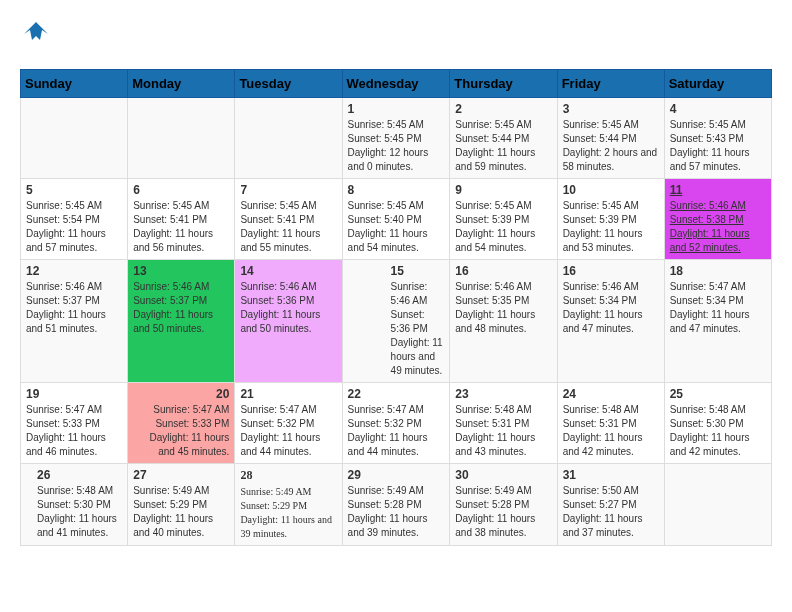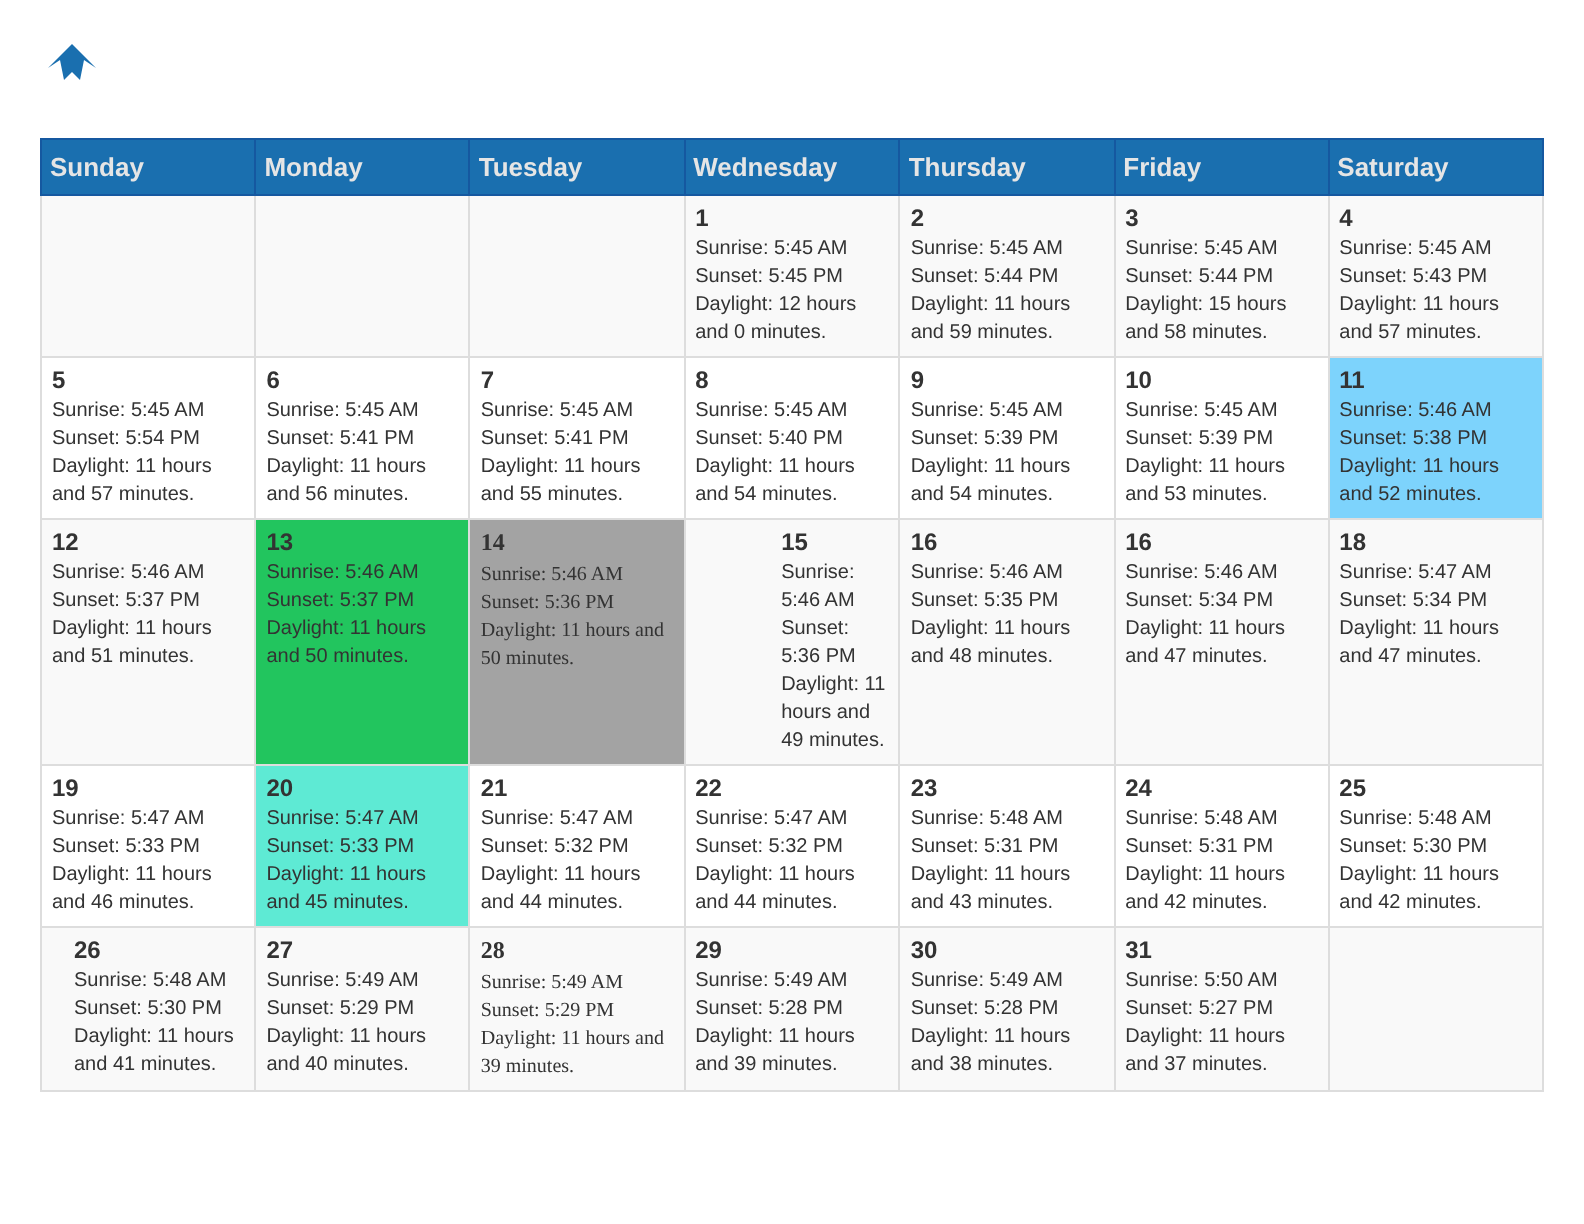"Sunday" .calendar th { color: #e5e5e5 -> #000000 }
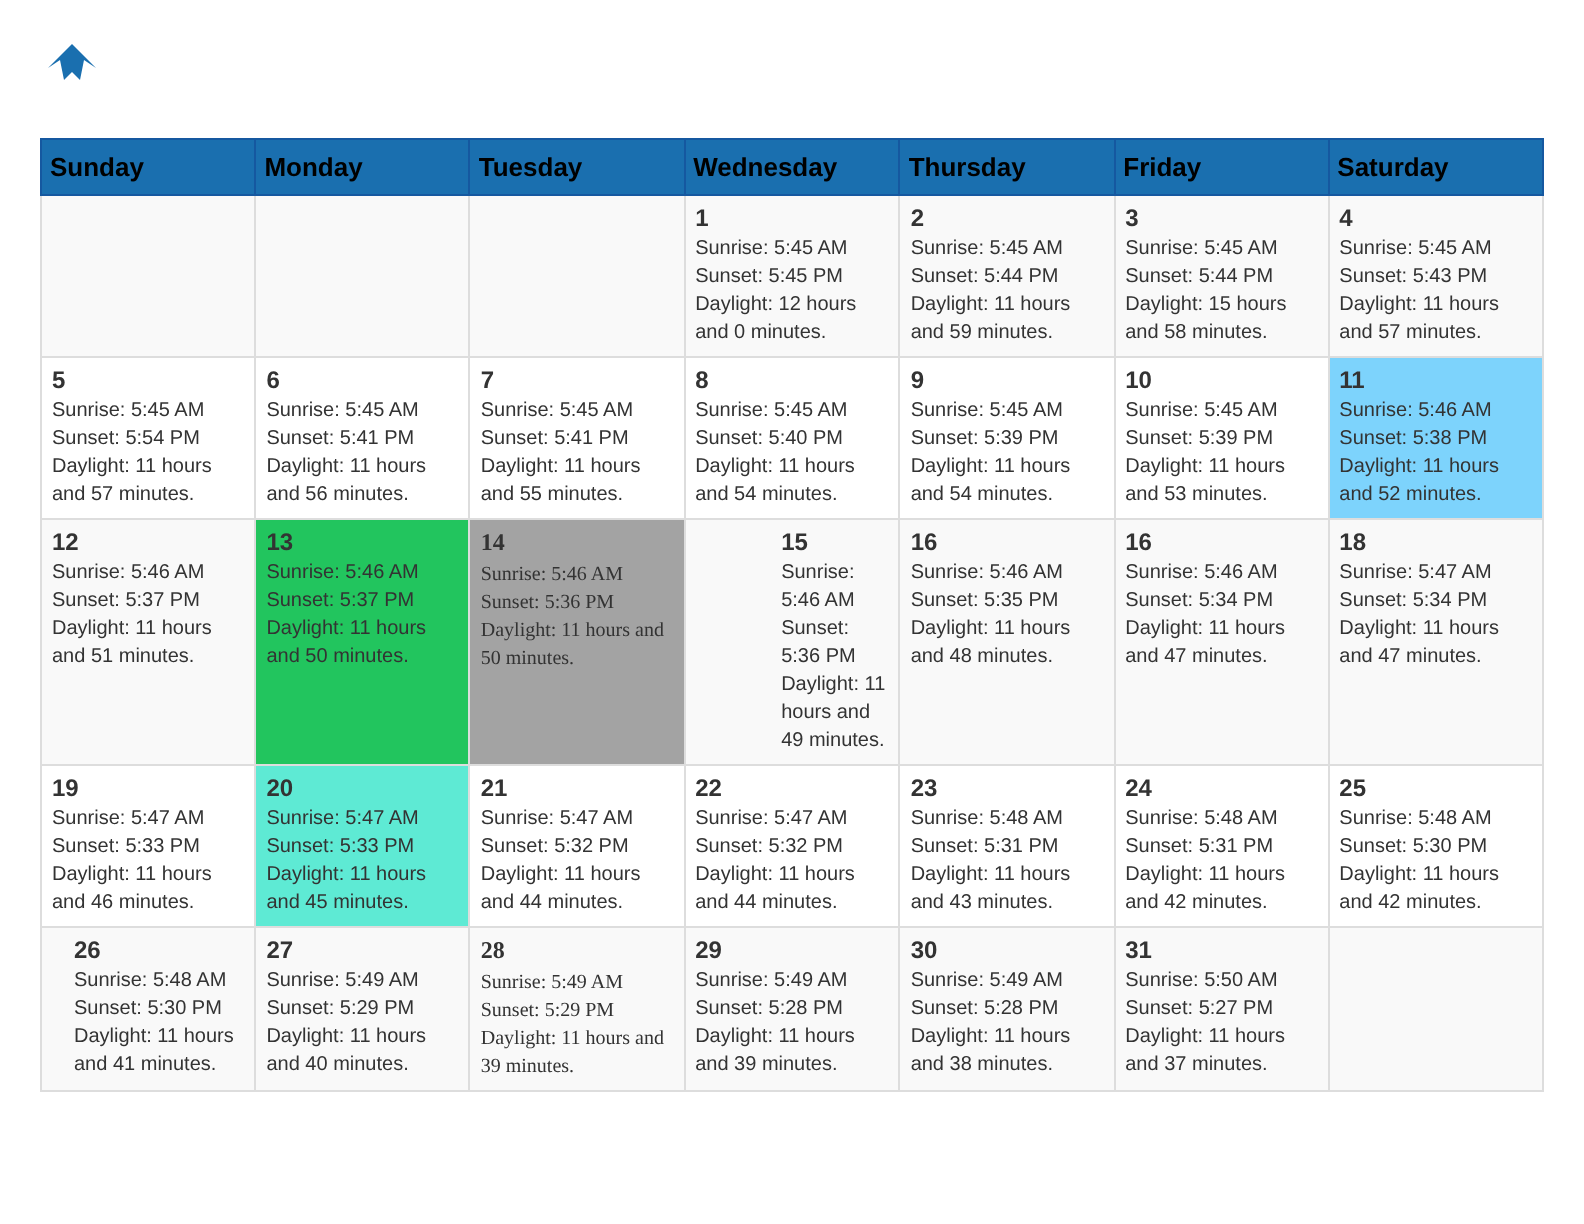"Daylight: 15 hours and 58" div { text: 15 -> 2 }
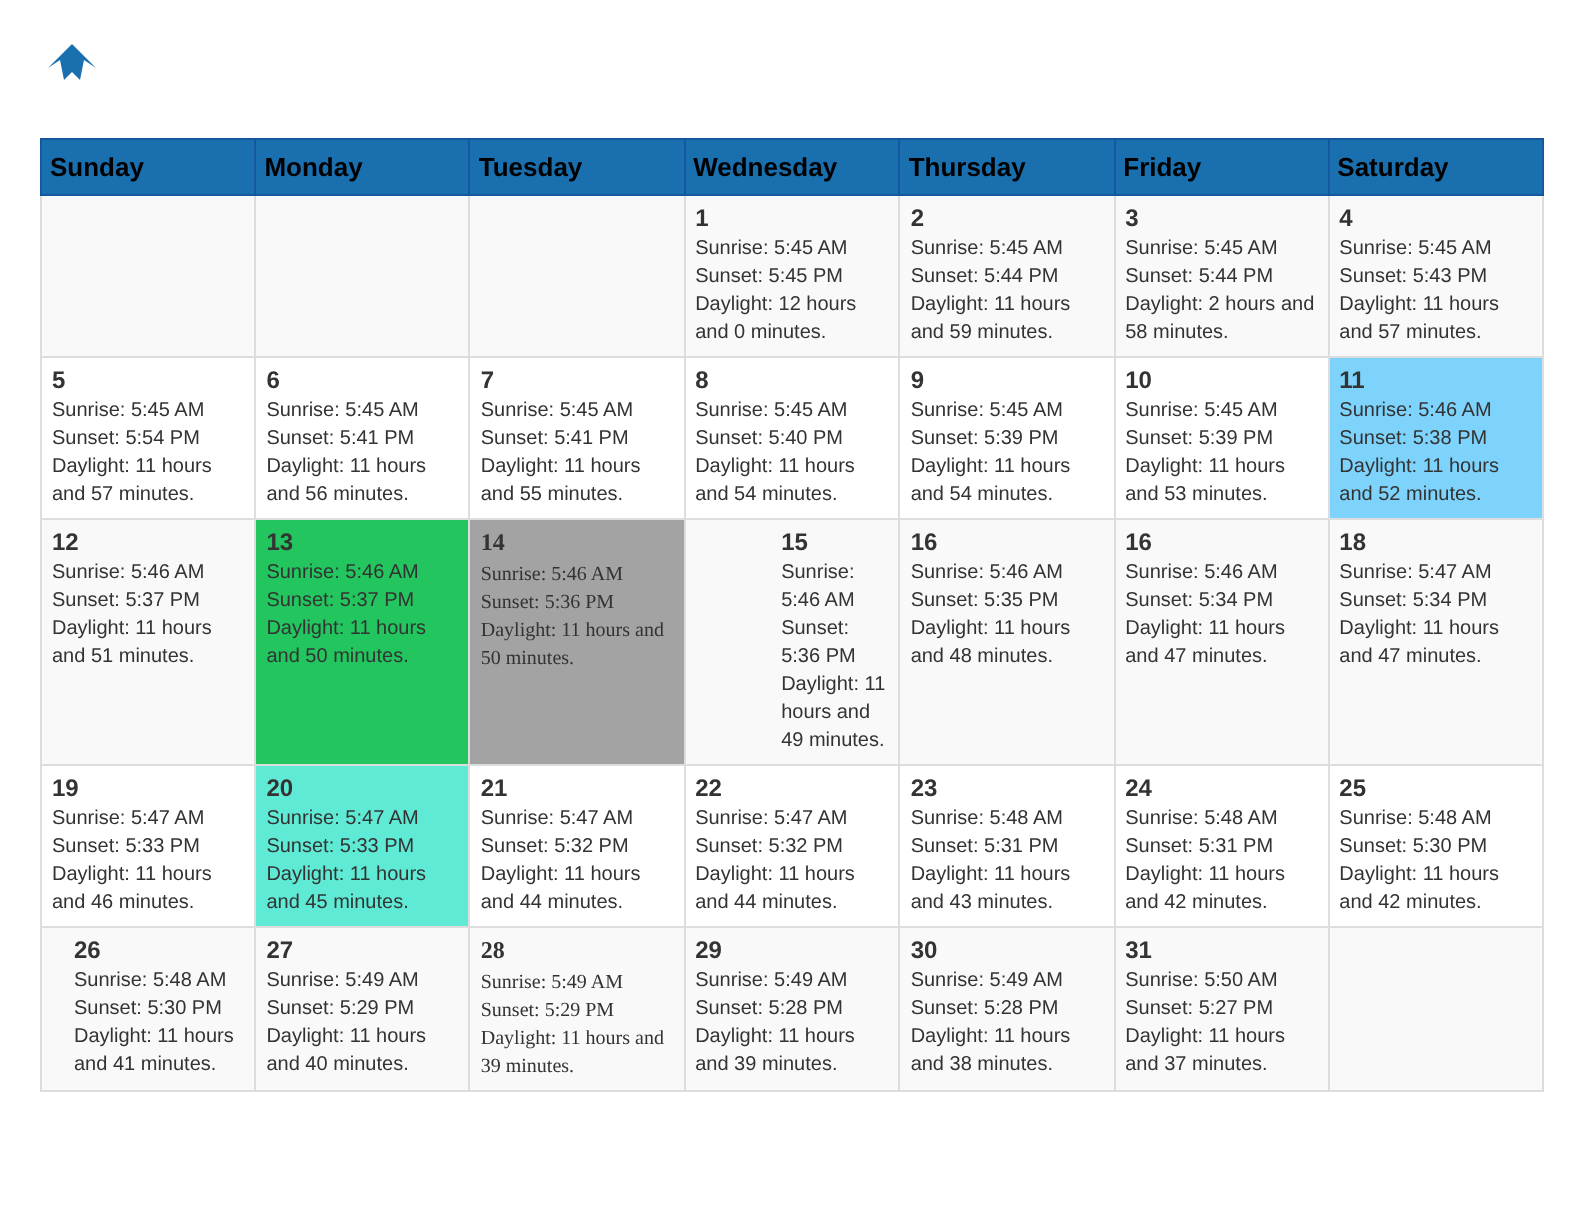"11" td { background-color: #7dd3fc -> #d946ef; text-decoration: none -> underline }
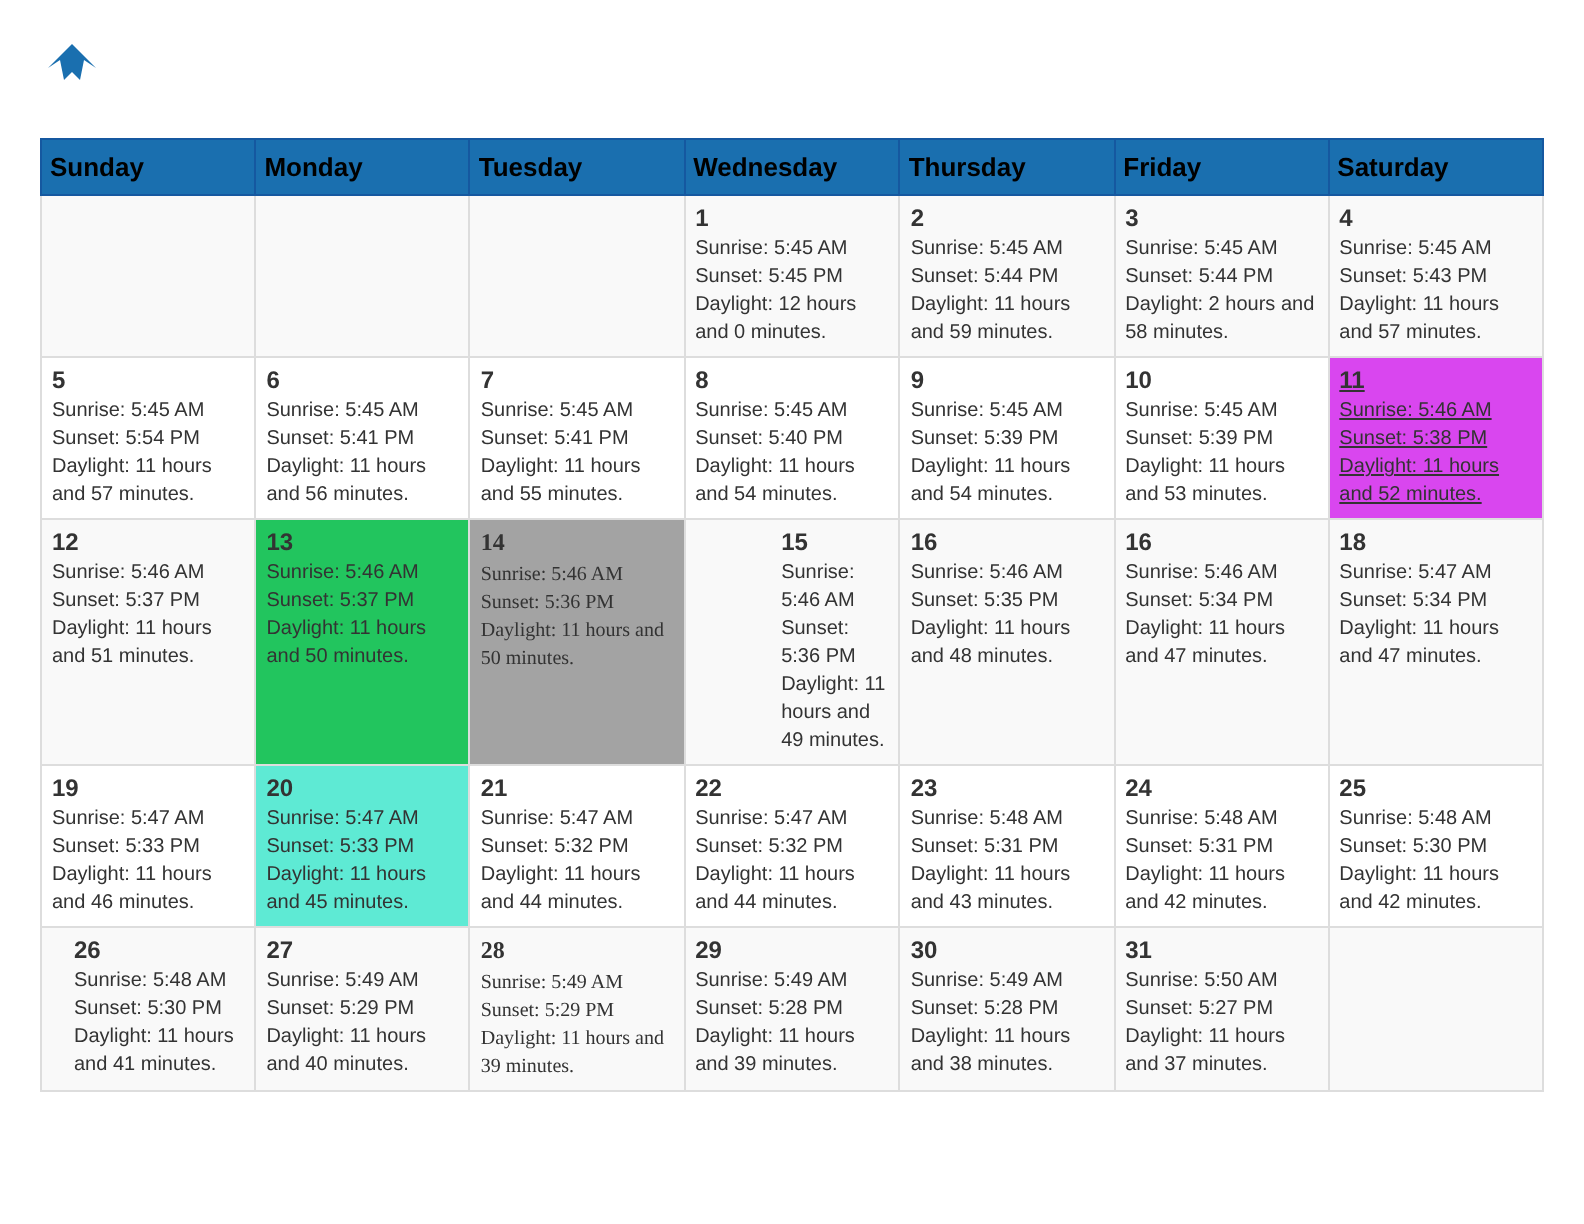"14" td { background-color: #a3a3a3 -> #f0abfc; font-family: Liberation Serif, serif -> none }
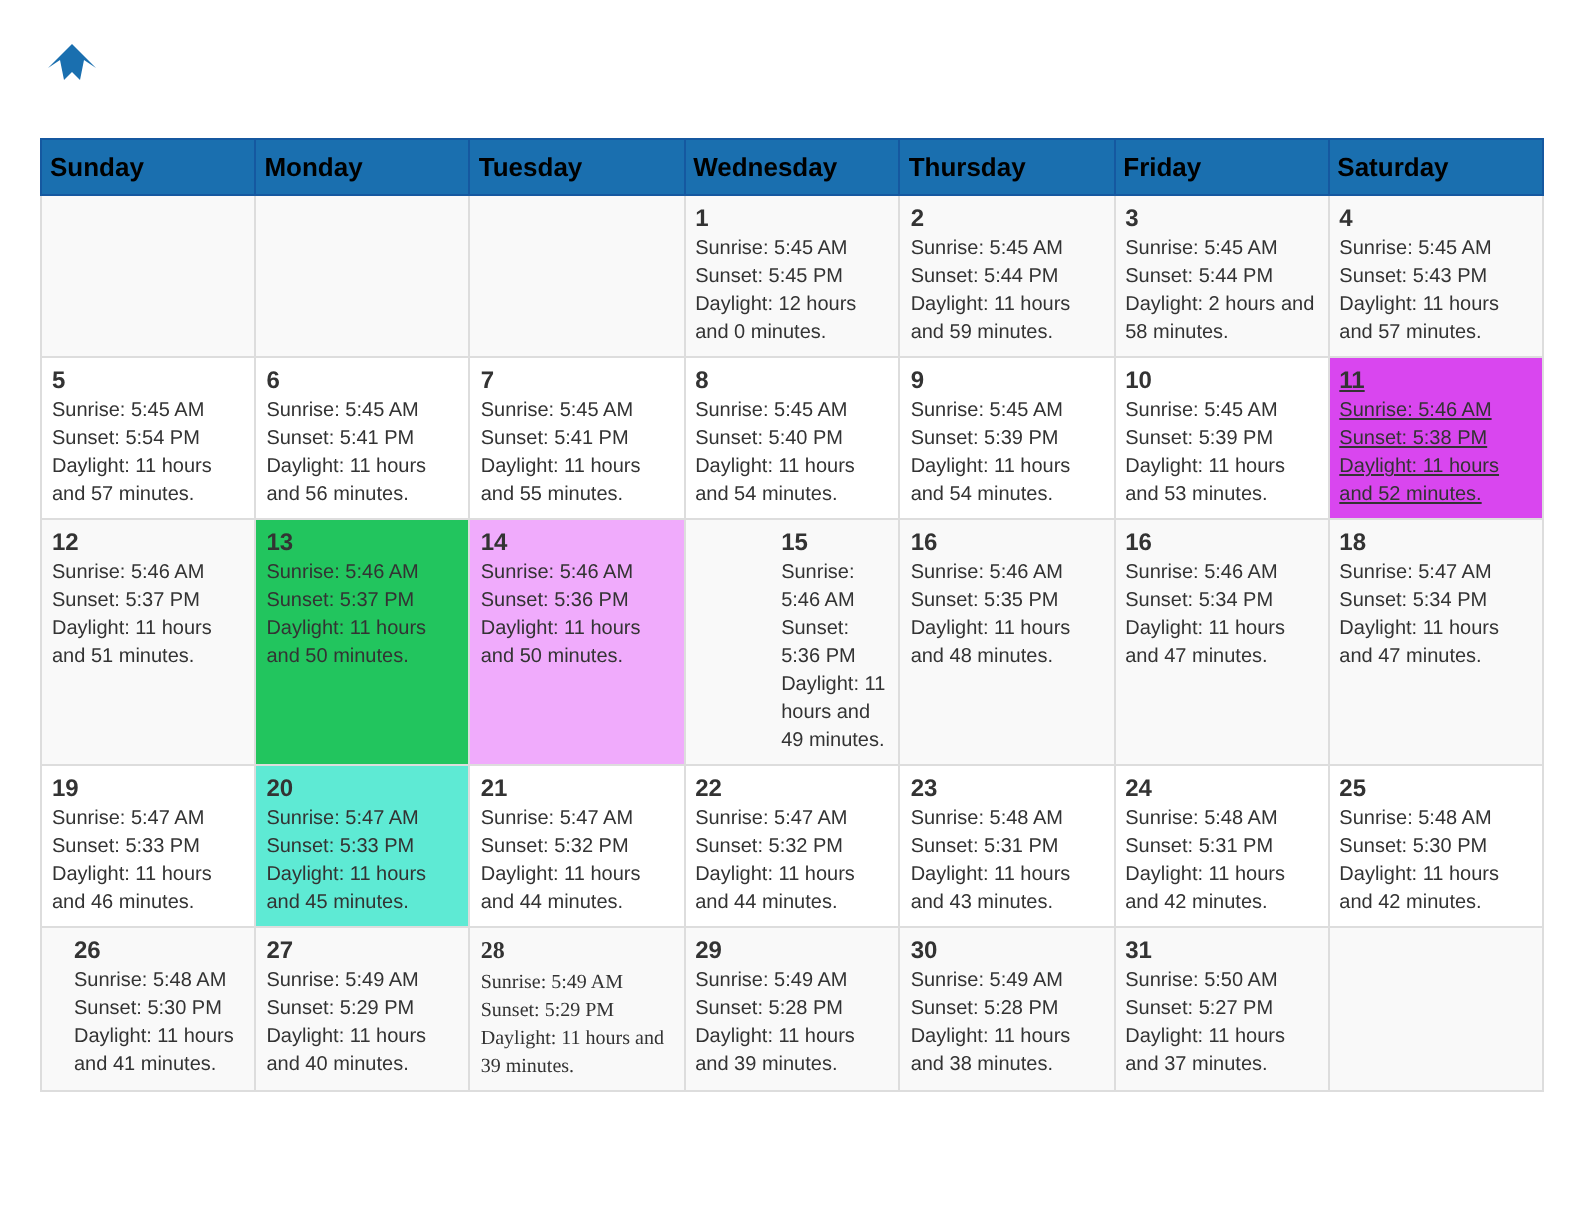"20" td { background-color: #5eead4 -> #fca5a5; text-align: none -> right }
